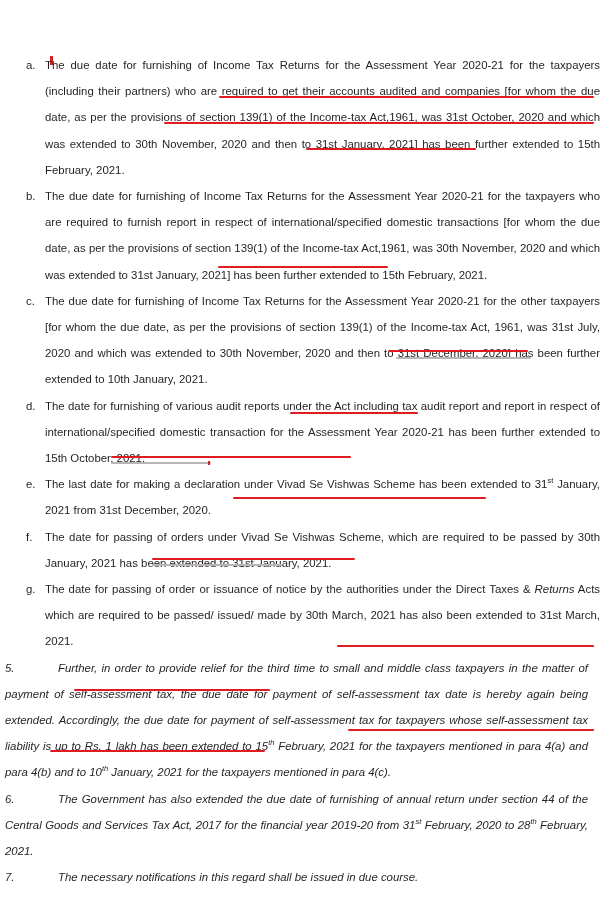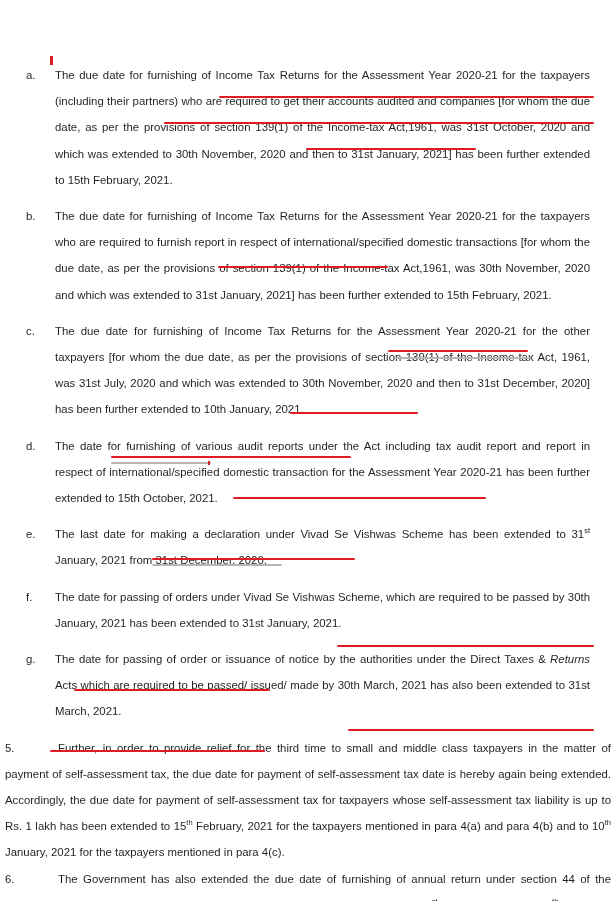"The due date for furnishing" .para-text { margin: 10px -> 0 }
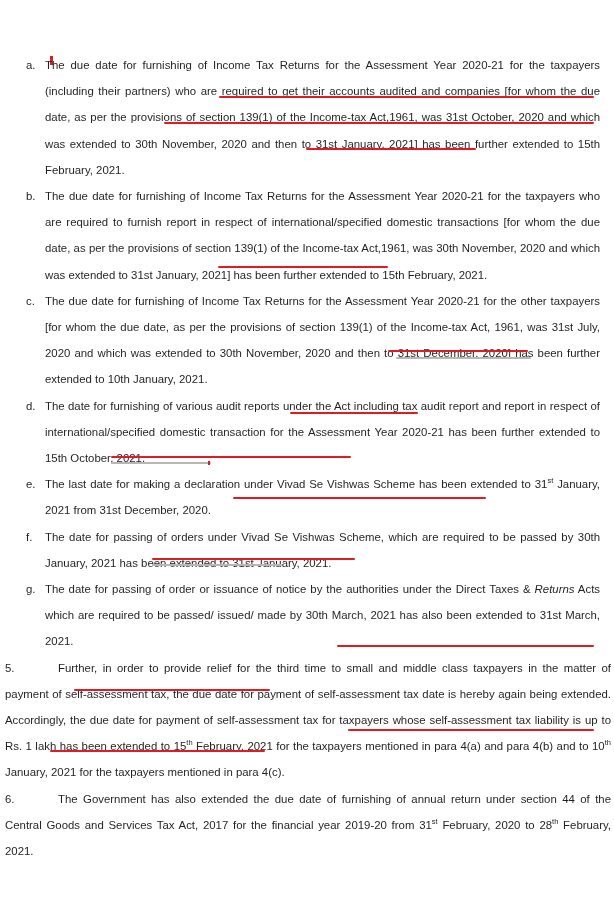"5. Further, in order to" .num-para .body { font-style: none -> italic; padding-right: 3px -> 26px }
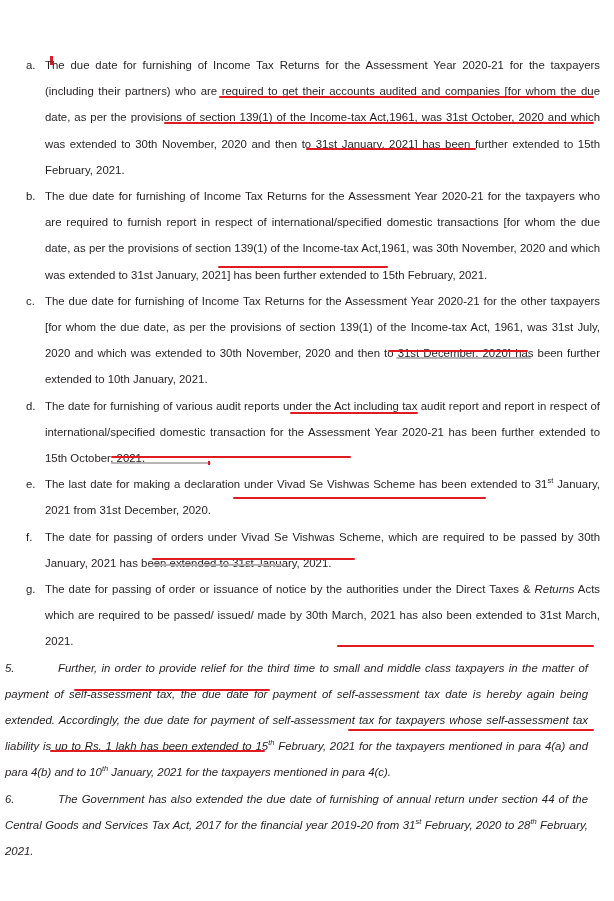"7. The necessary notifications in" div.num-para { html: none -> <div> <div><span>7.</span><span>The necessary notifications in this regard shall be issued in due course.</span></div> </div> }
